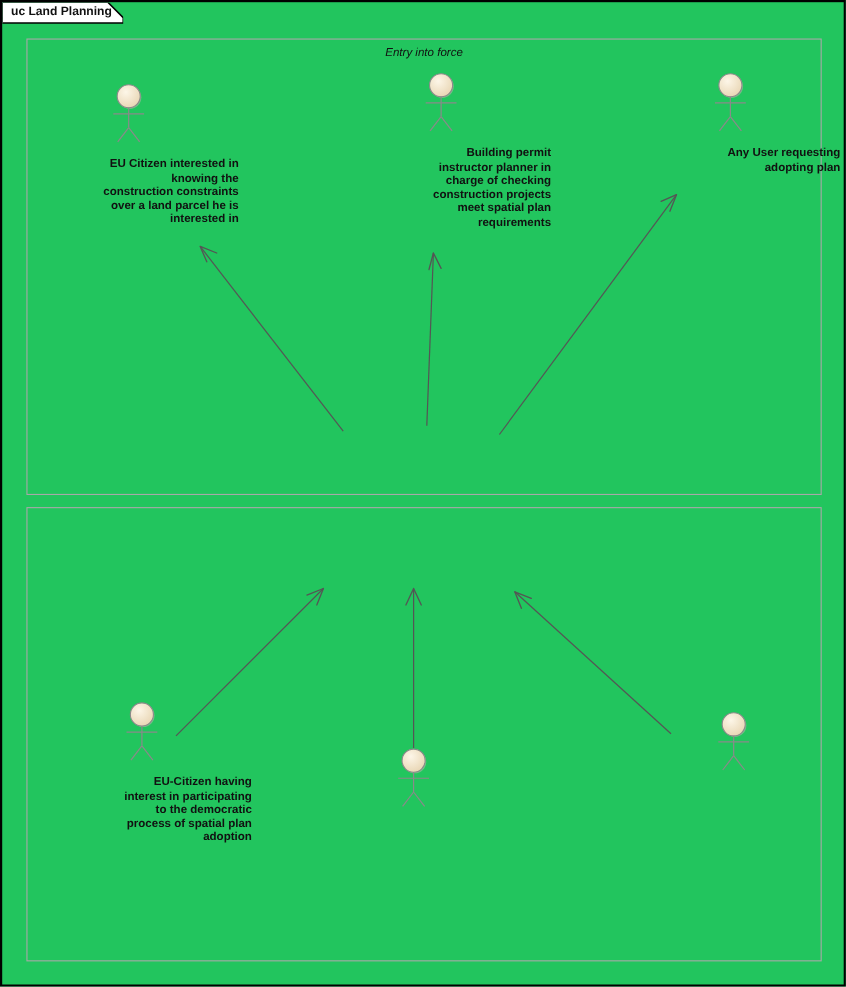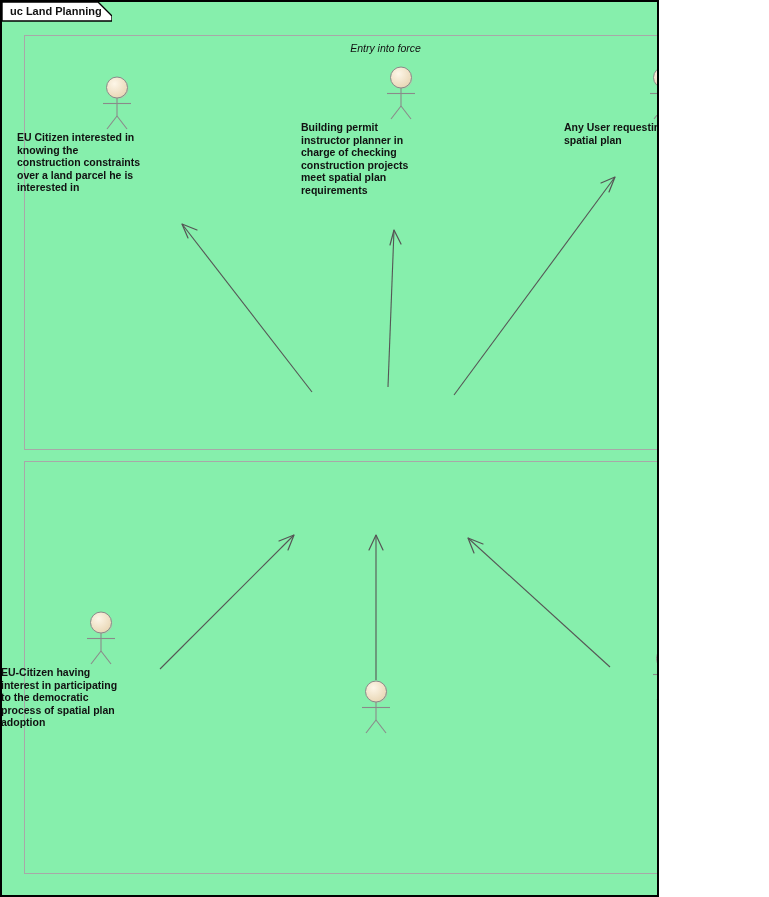"uc Land Planning" #canvas { background: #86efac -> #22c55e; width: 659px -> 769px }
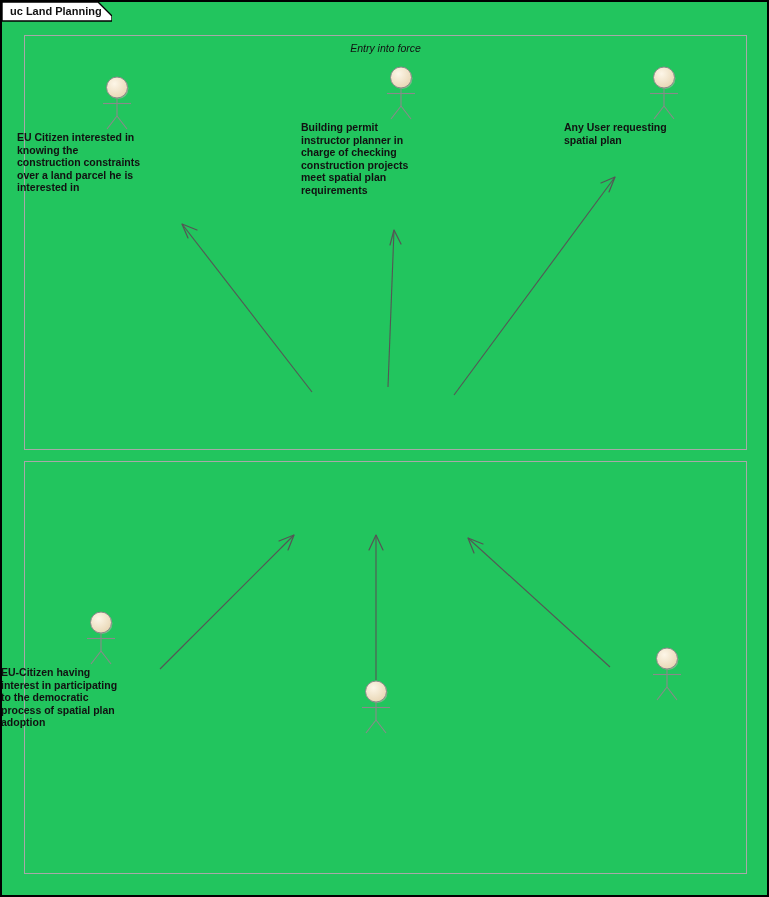"Building permit" .actor-label { margin-top: 1px -> 13px; text-align: left -> right }
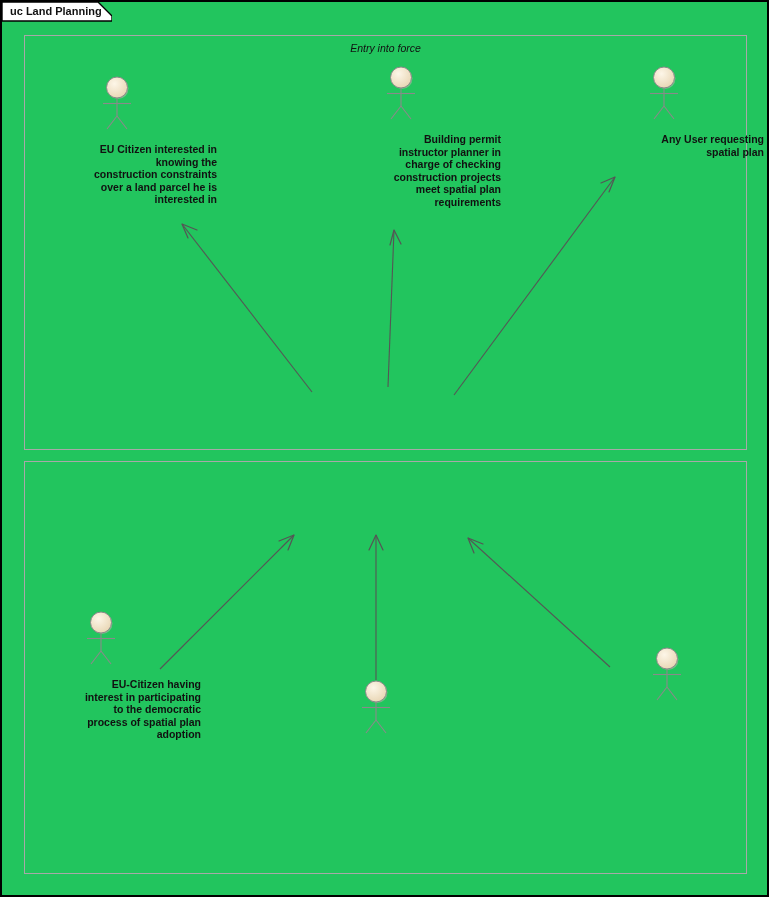"Any User requesting" div.actor-label { text: spatial -> adopting }
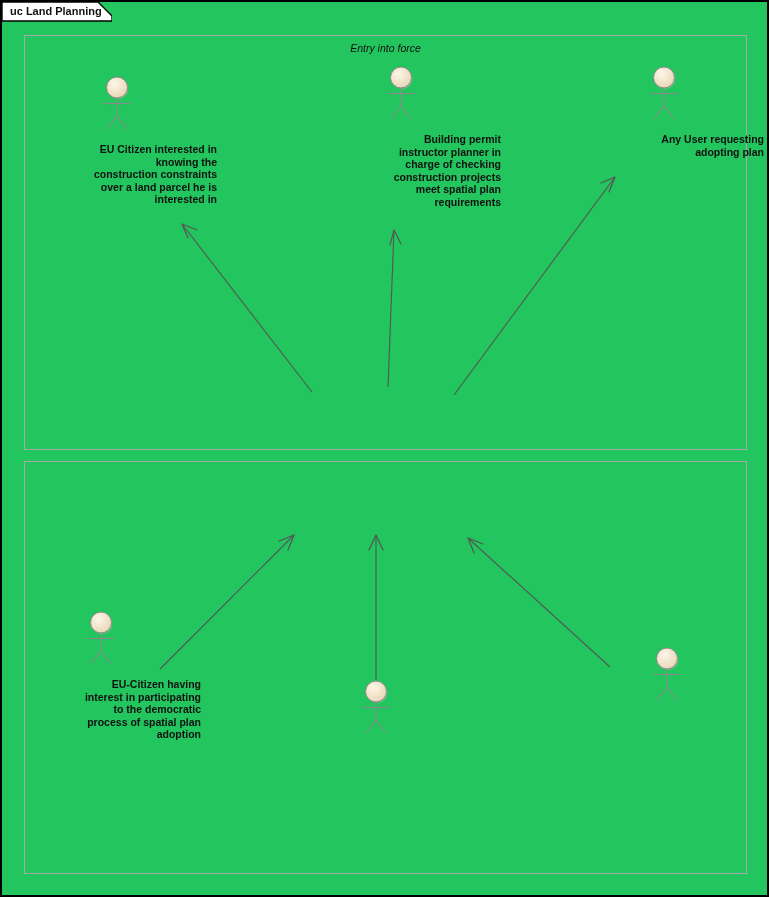"EU-Citizen having" div.actor { padding-left: none -> 28px; top: 609px -> 636px }
